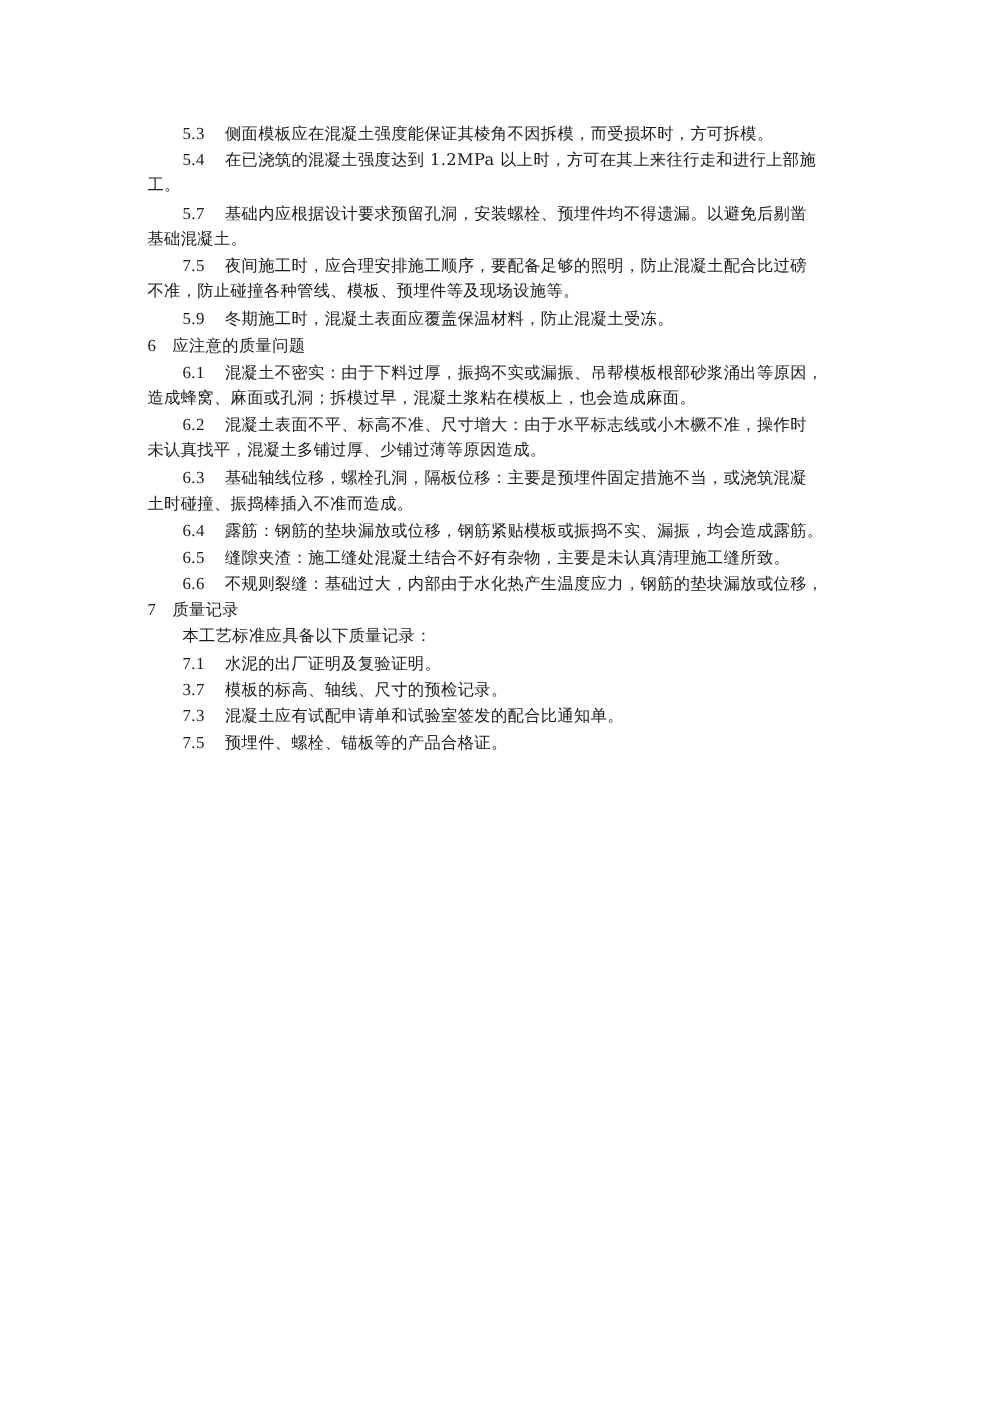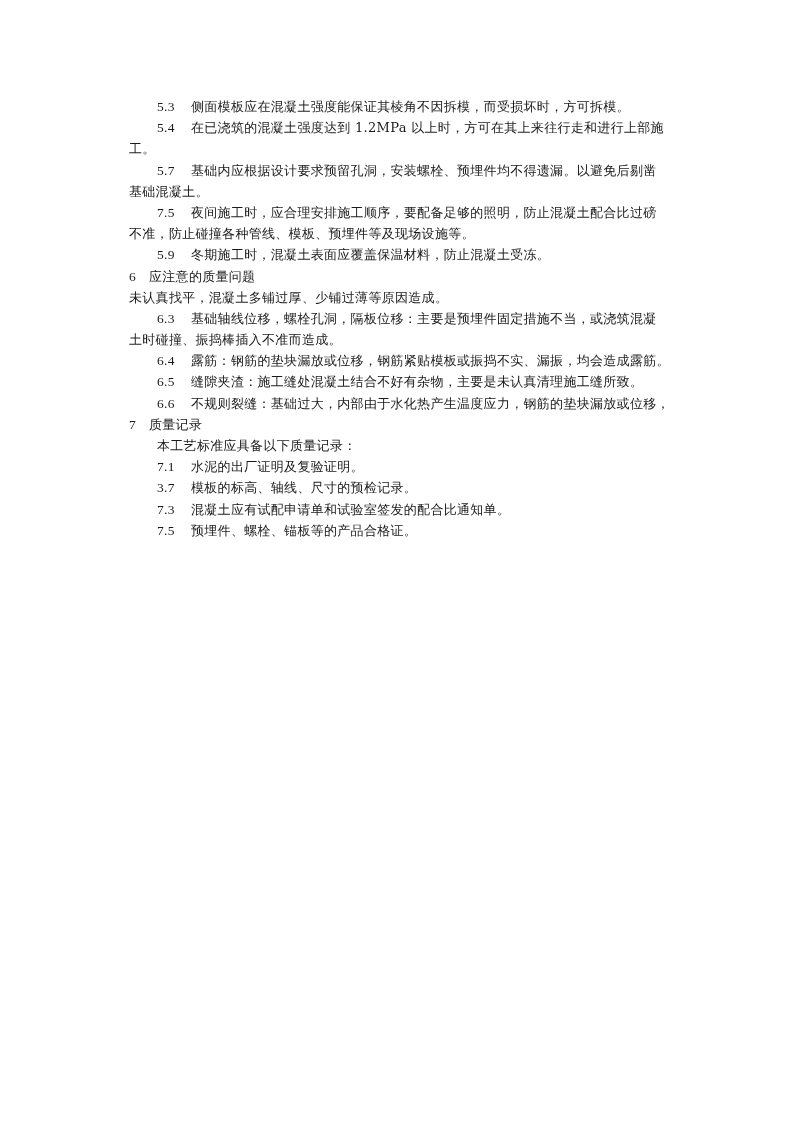"5.3 侧面模板应在混凝土强度能保证其棱角不因拆模，而受损坏时，方可拆模。" .page { margin-left: 11px -> none }
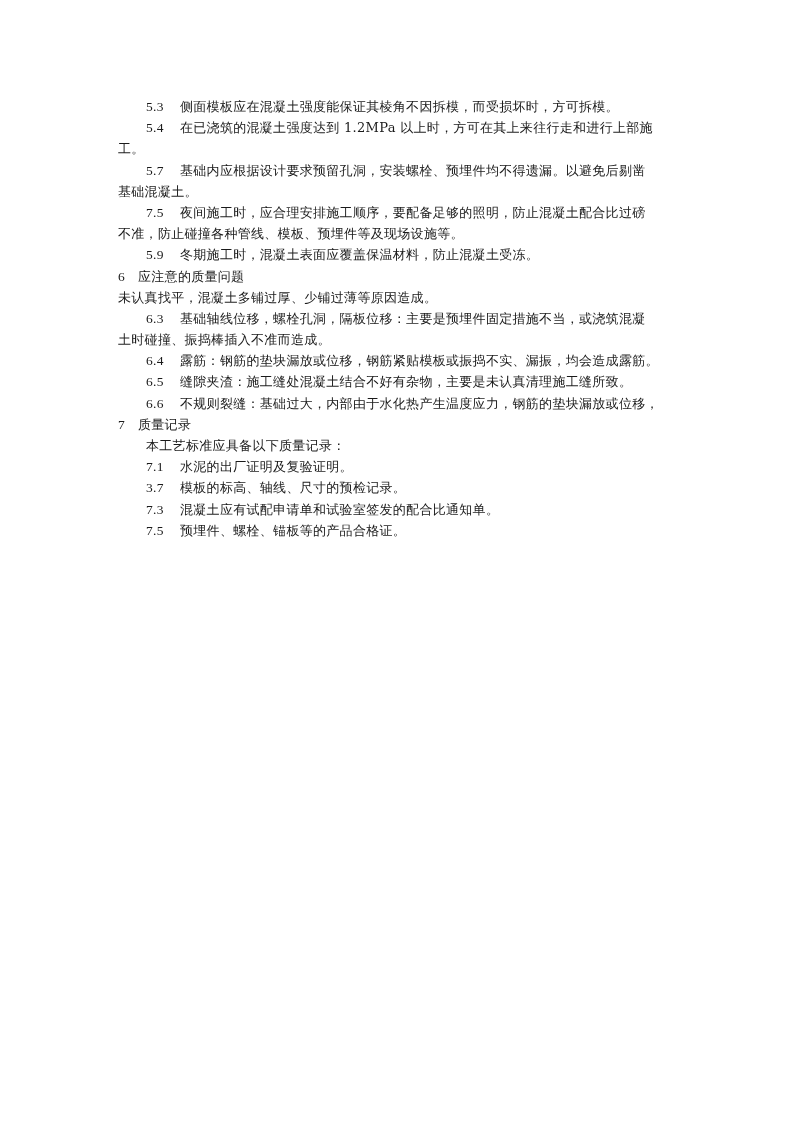"6.1 混凝土不密实：由于下料过厚，振捣不实或漏振、吊帮模板根部砂浆涌出等原因，" div.para { html: none -> <div> <div><span>6.1</span><span>混凝土不密实：由于下料过厚，振捣不实或漏振、吊帮模板根部砂浆涌出等原因，</span></div> <div><span>造成蜂窝、麻面或孔洞；拆模过早，混凝土浆粘在模板上，也会造成麻面。</span></div> </div> }
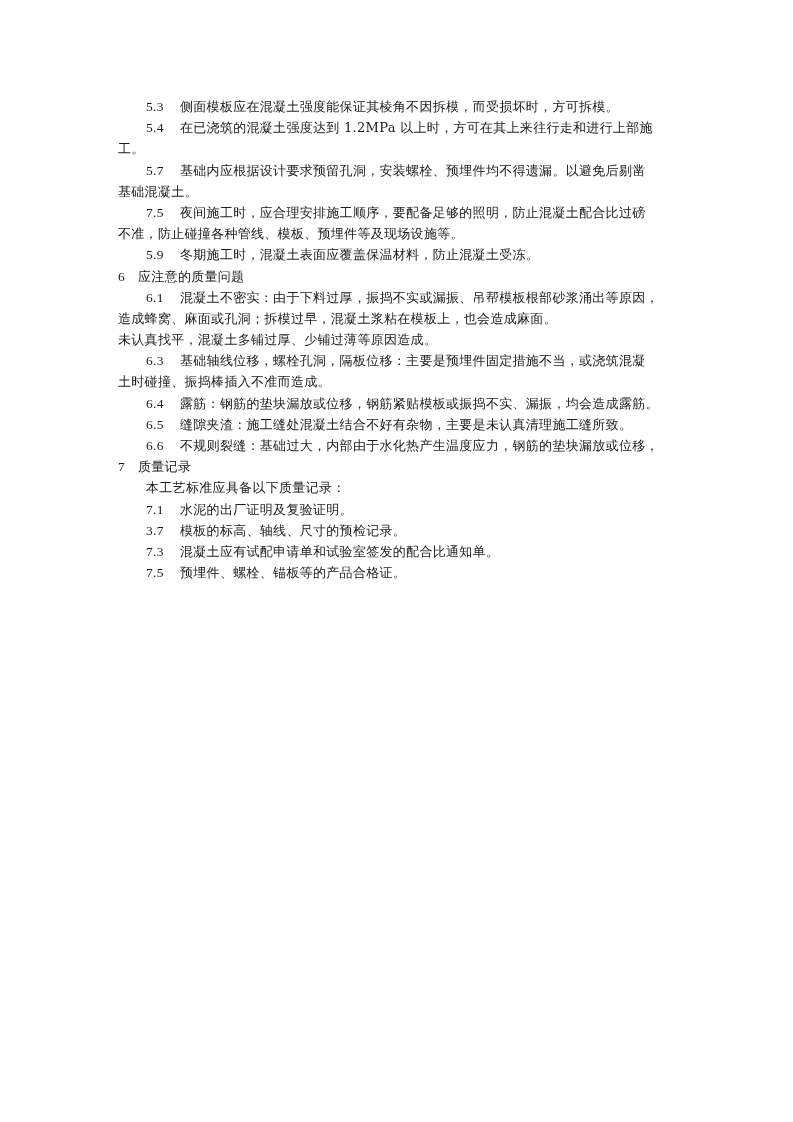"6.2 混凝土表面不平、标高不准、尺寸增大：由于水平标志线或小木橛不准，操作时" div.line { html: none -> <div><span>6.2</span><span>混凝土表面不平、标高不准、尺寸增大：由于水平标志线或小木橛不准，操作时</span></div> }
